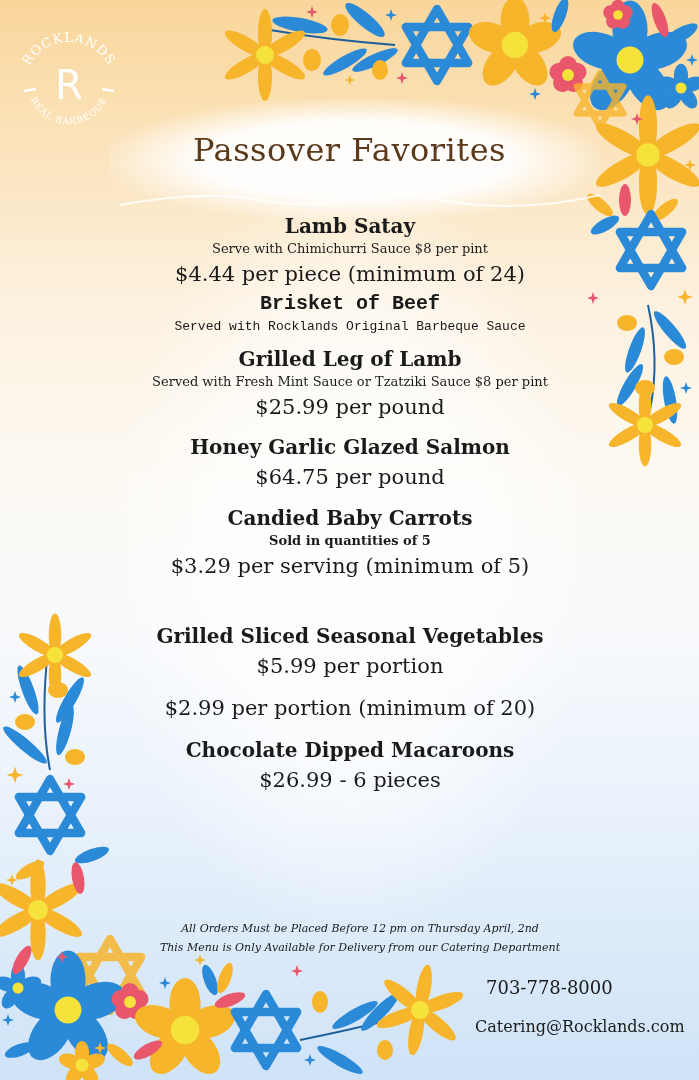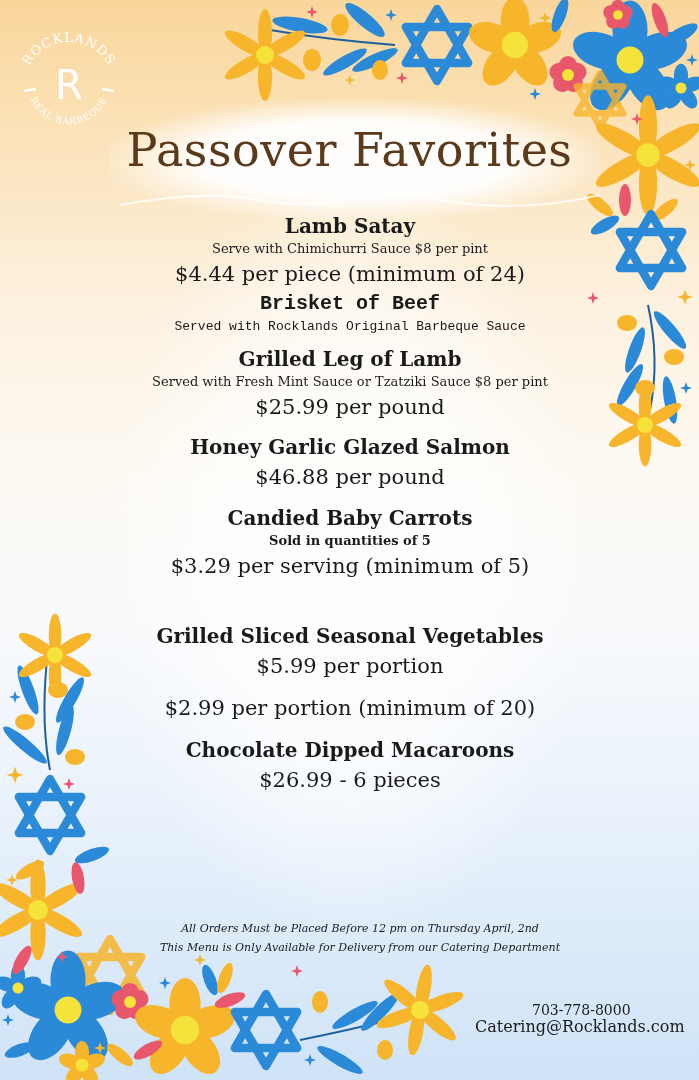"Passover Favorites" .title { font-size: 46px -> 32px }
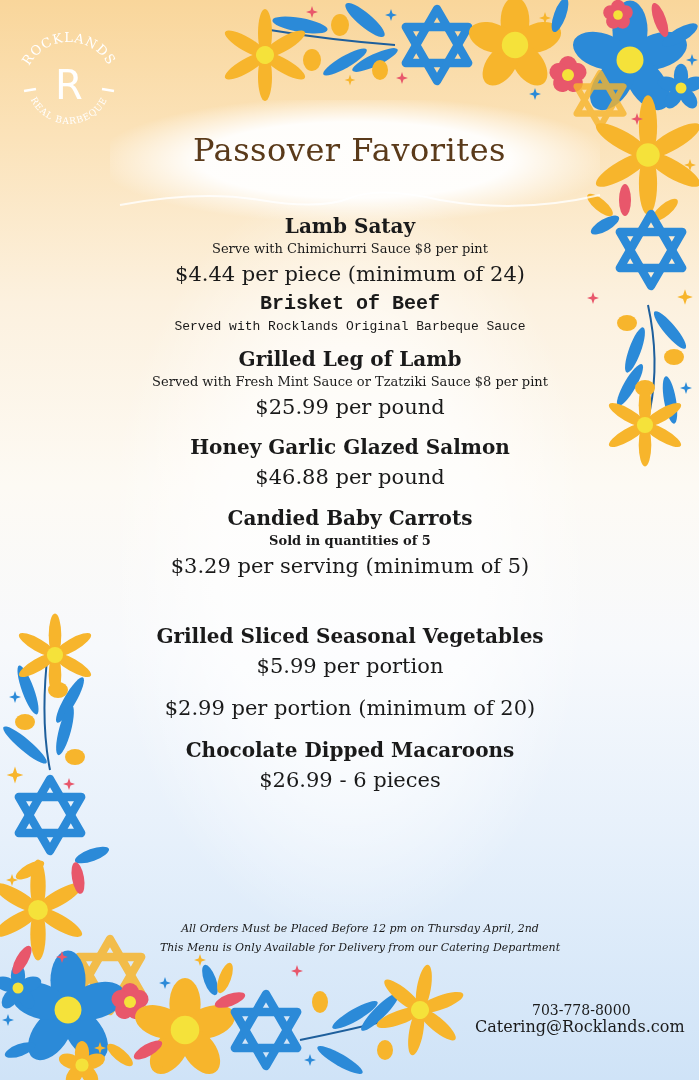"$46.88 per pound" span.item-price { text: $46.88 -> $64.75 }
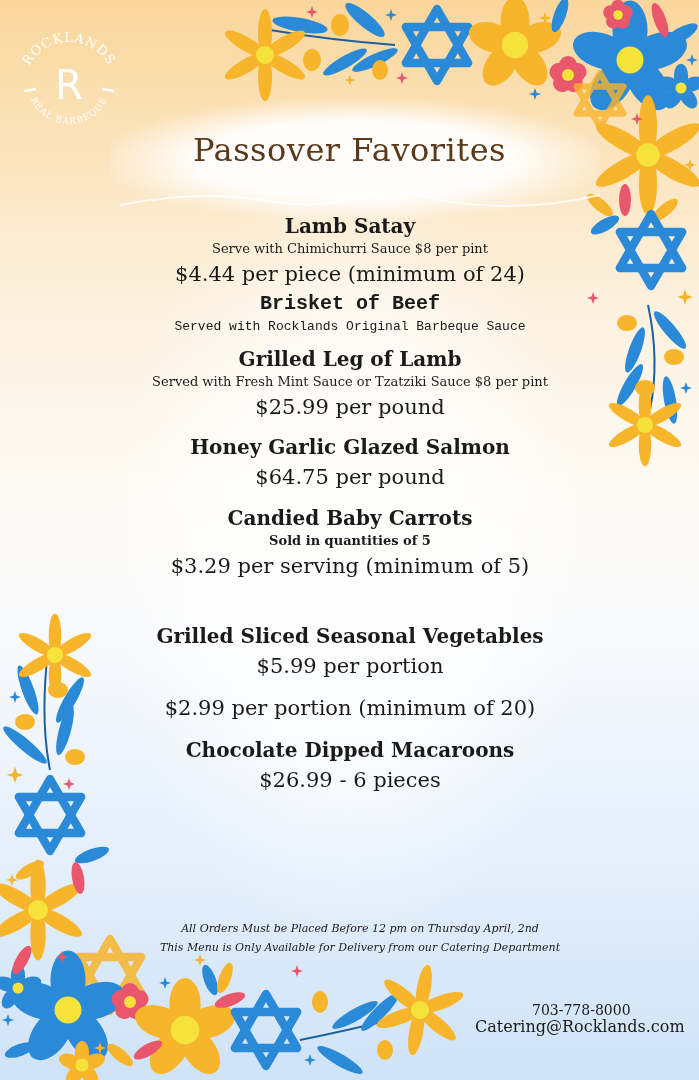"703-778-8000" .phone { font-size: 14px -> 18px; left: 532px -> 486px; margin-top: 25px -> none }
